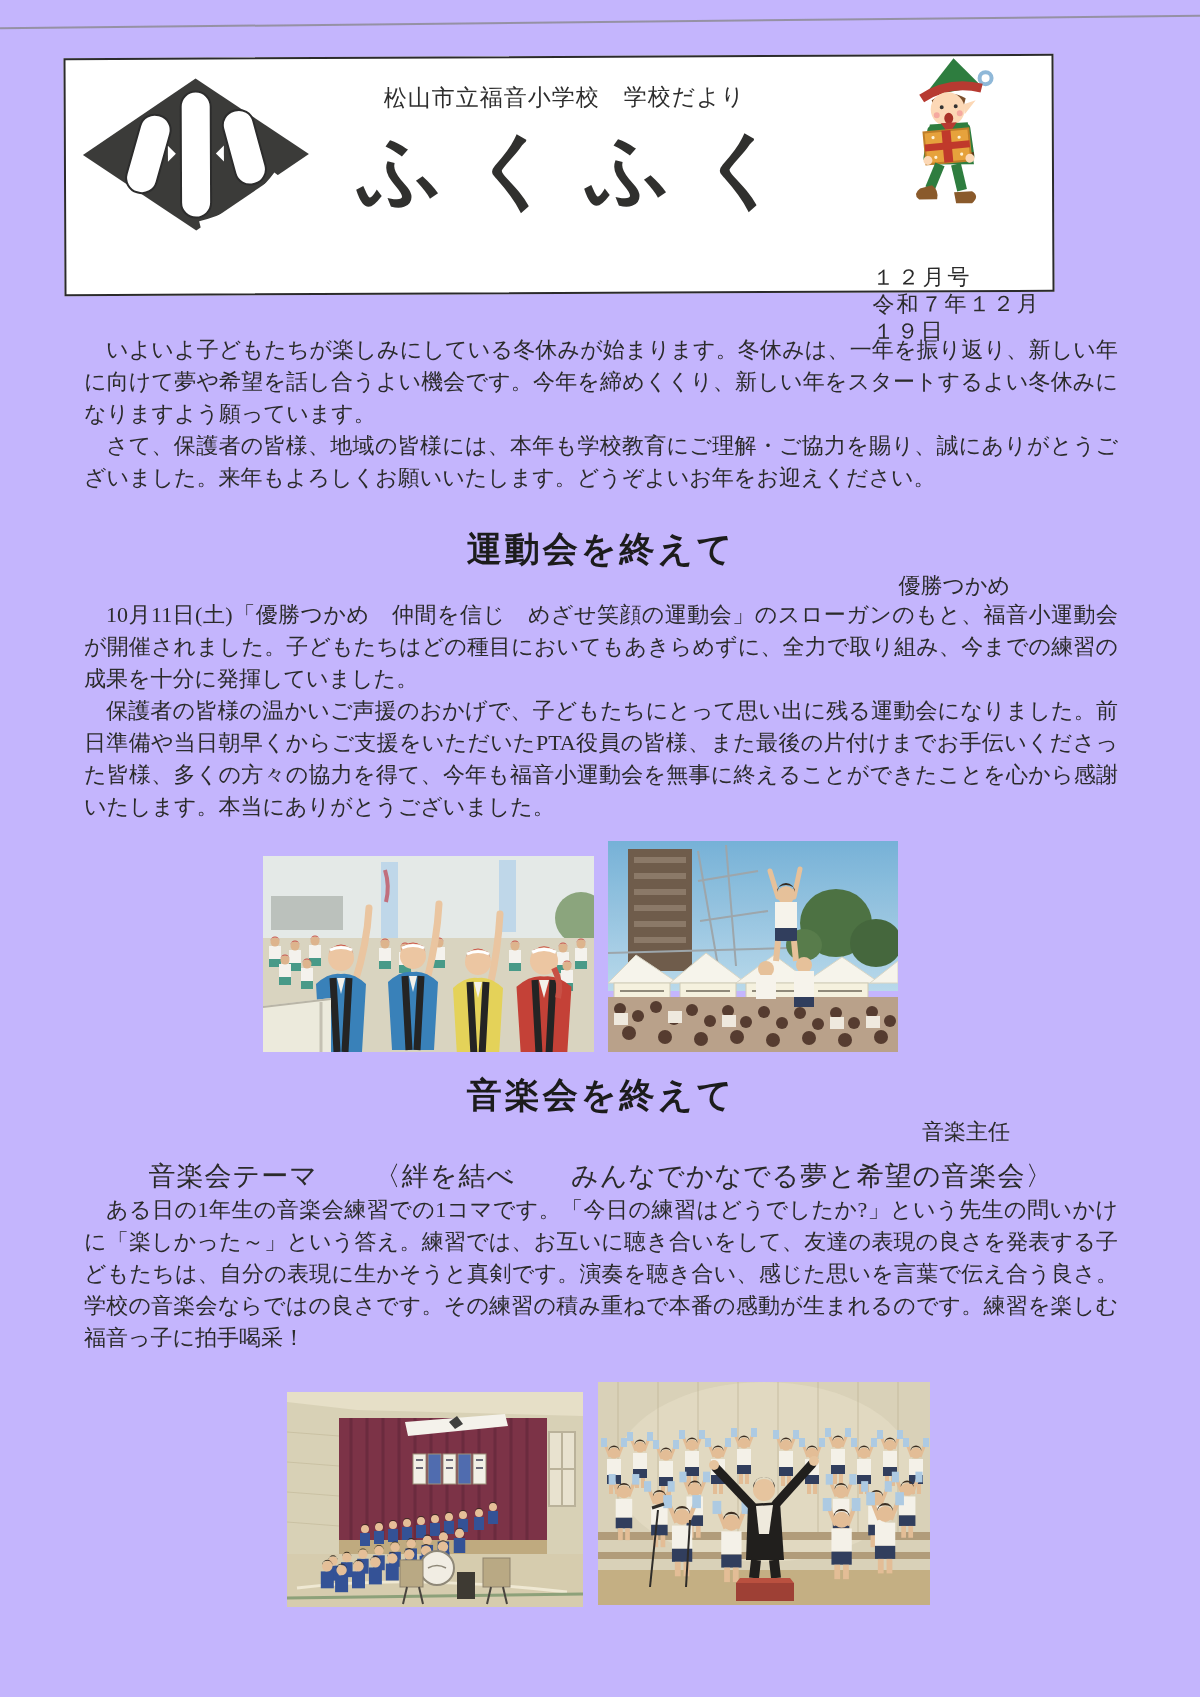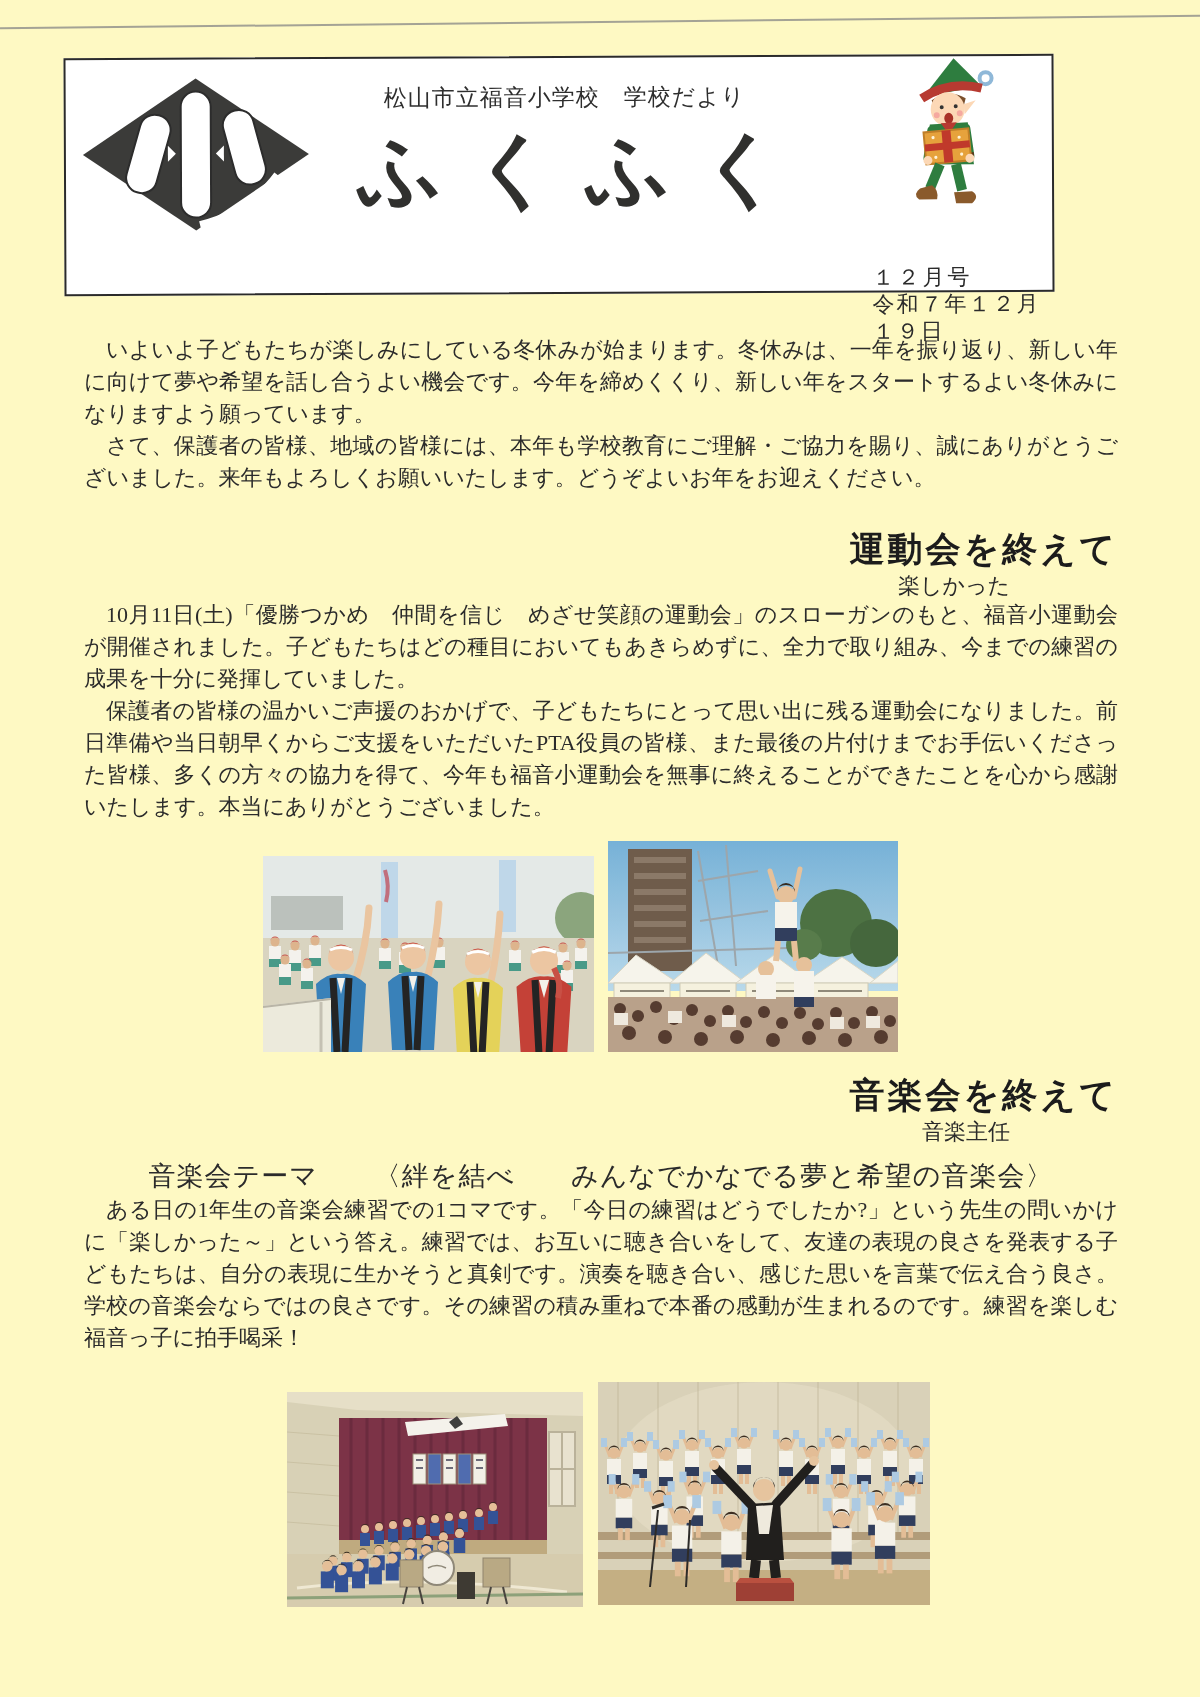"松山市立福音小学校 学校だより" .page { background: #fef9c3 -> #c4b5fd }
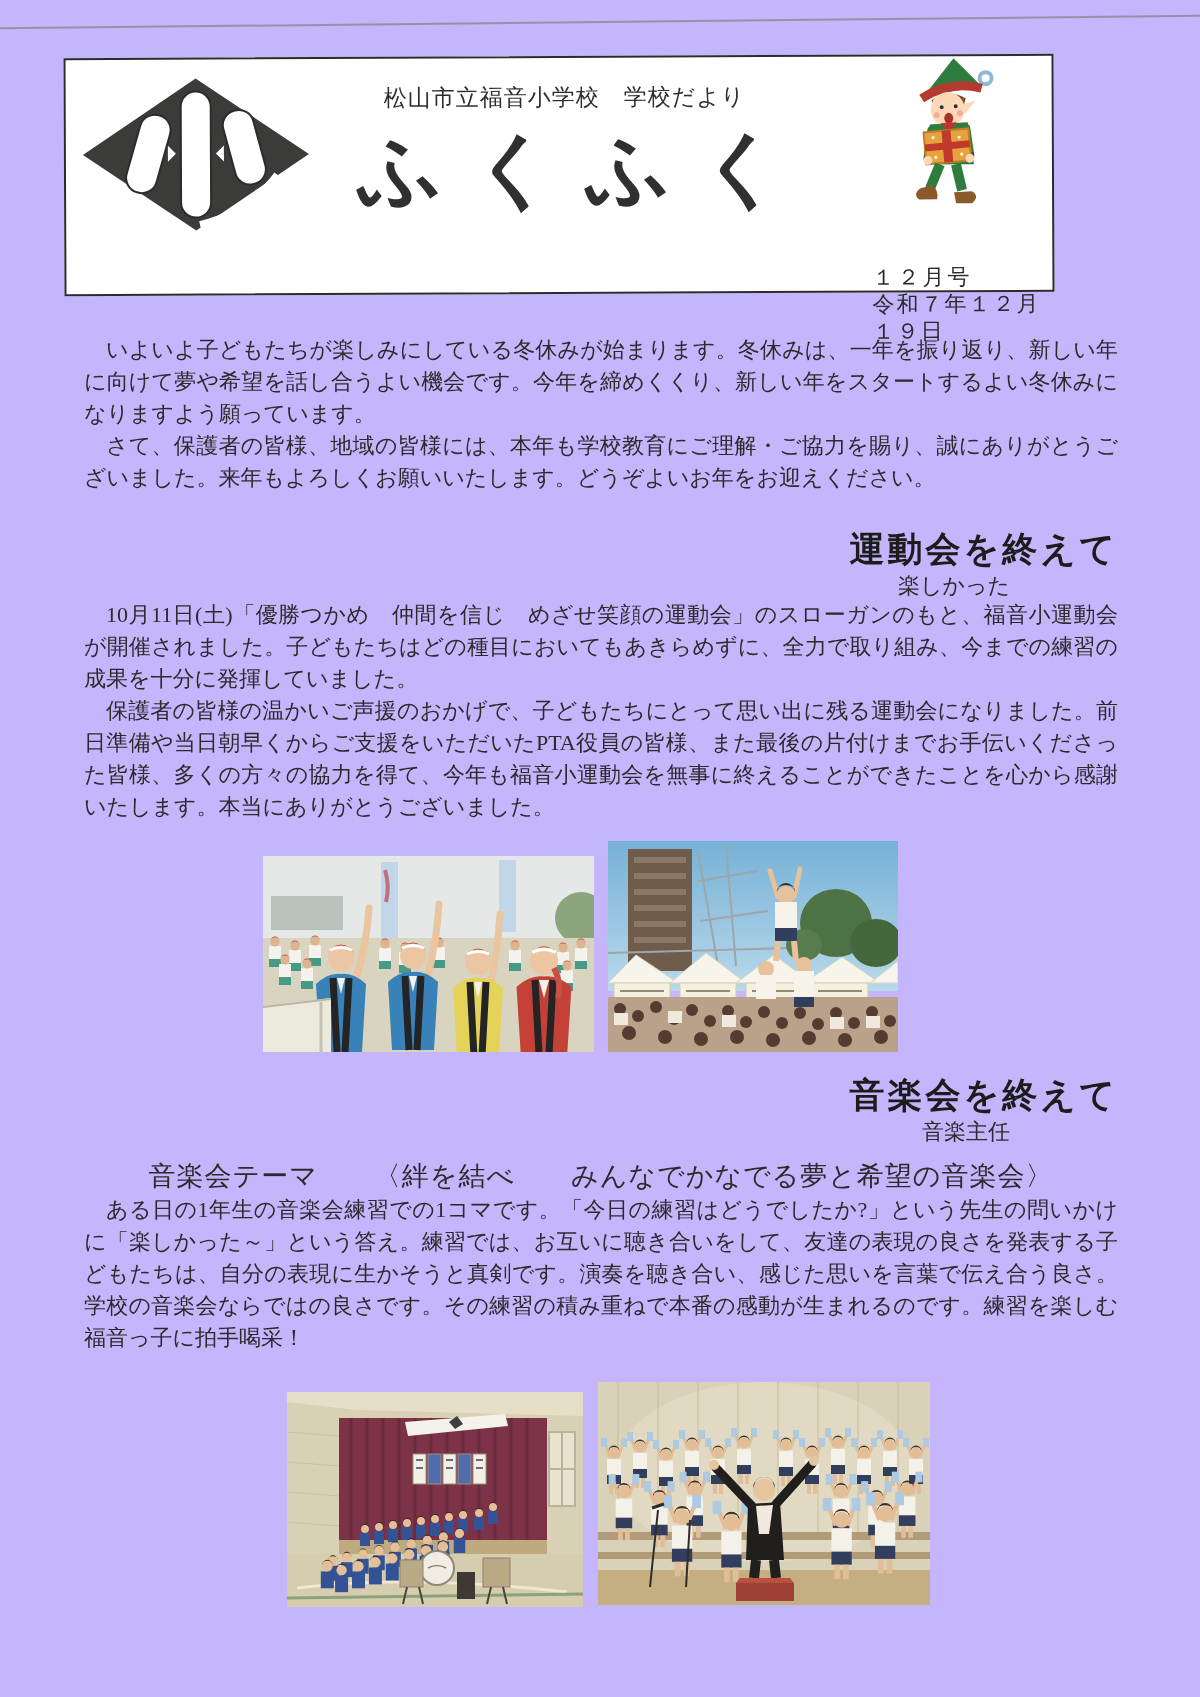"運動会を終えて" .sec-heading { text-align: right -> center }
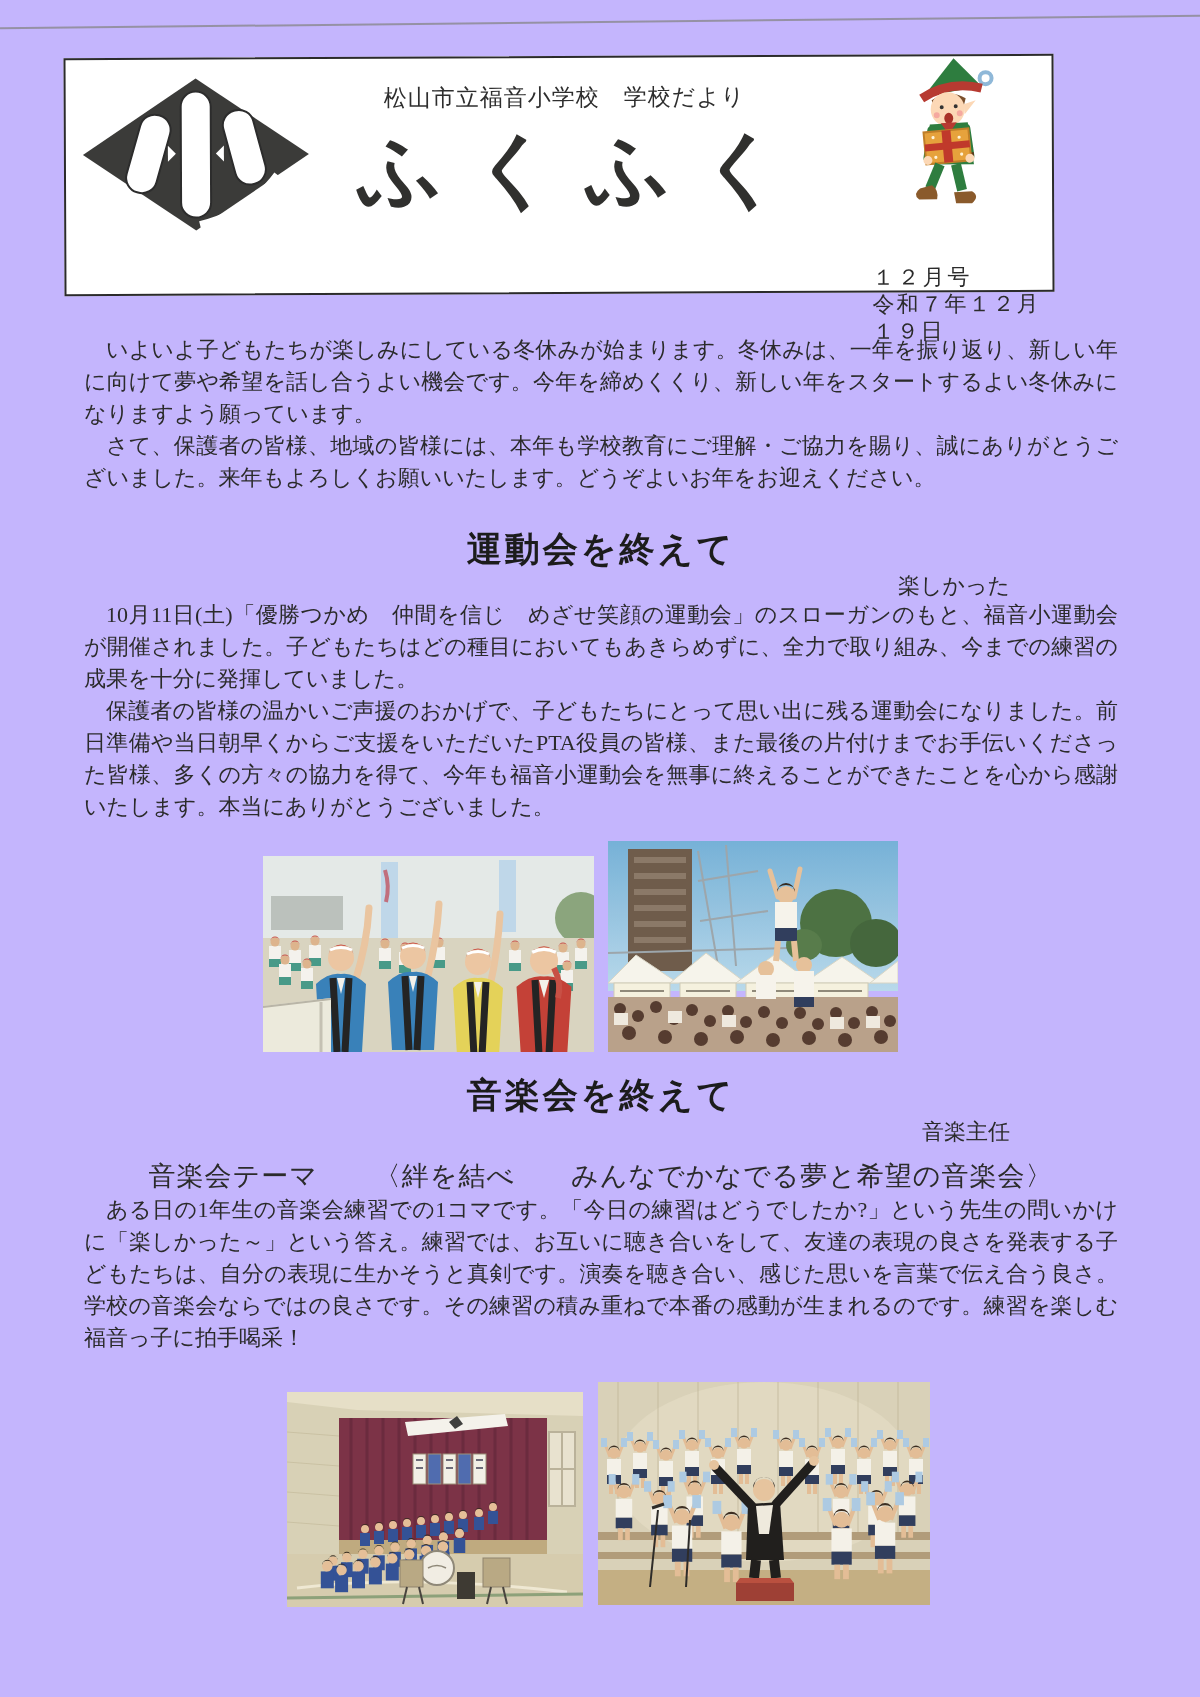"楽しかった" div.byline { text: 楽しかった -> 優勝つかめ }
